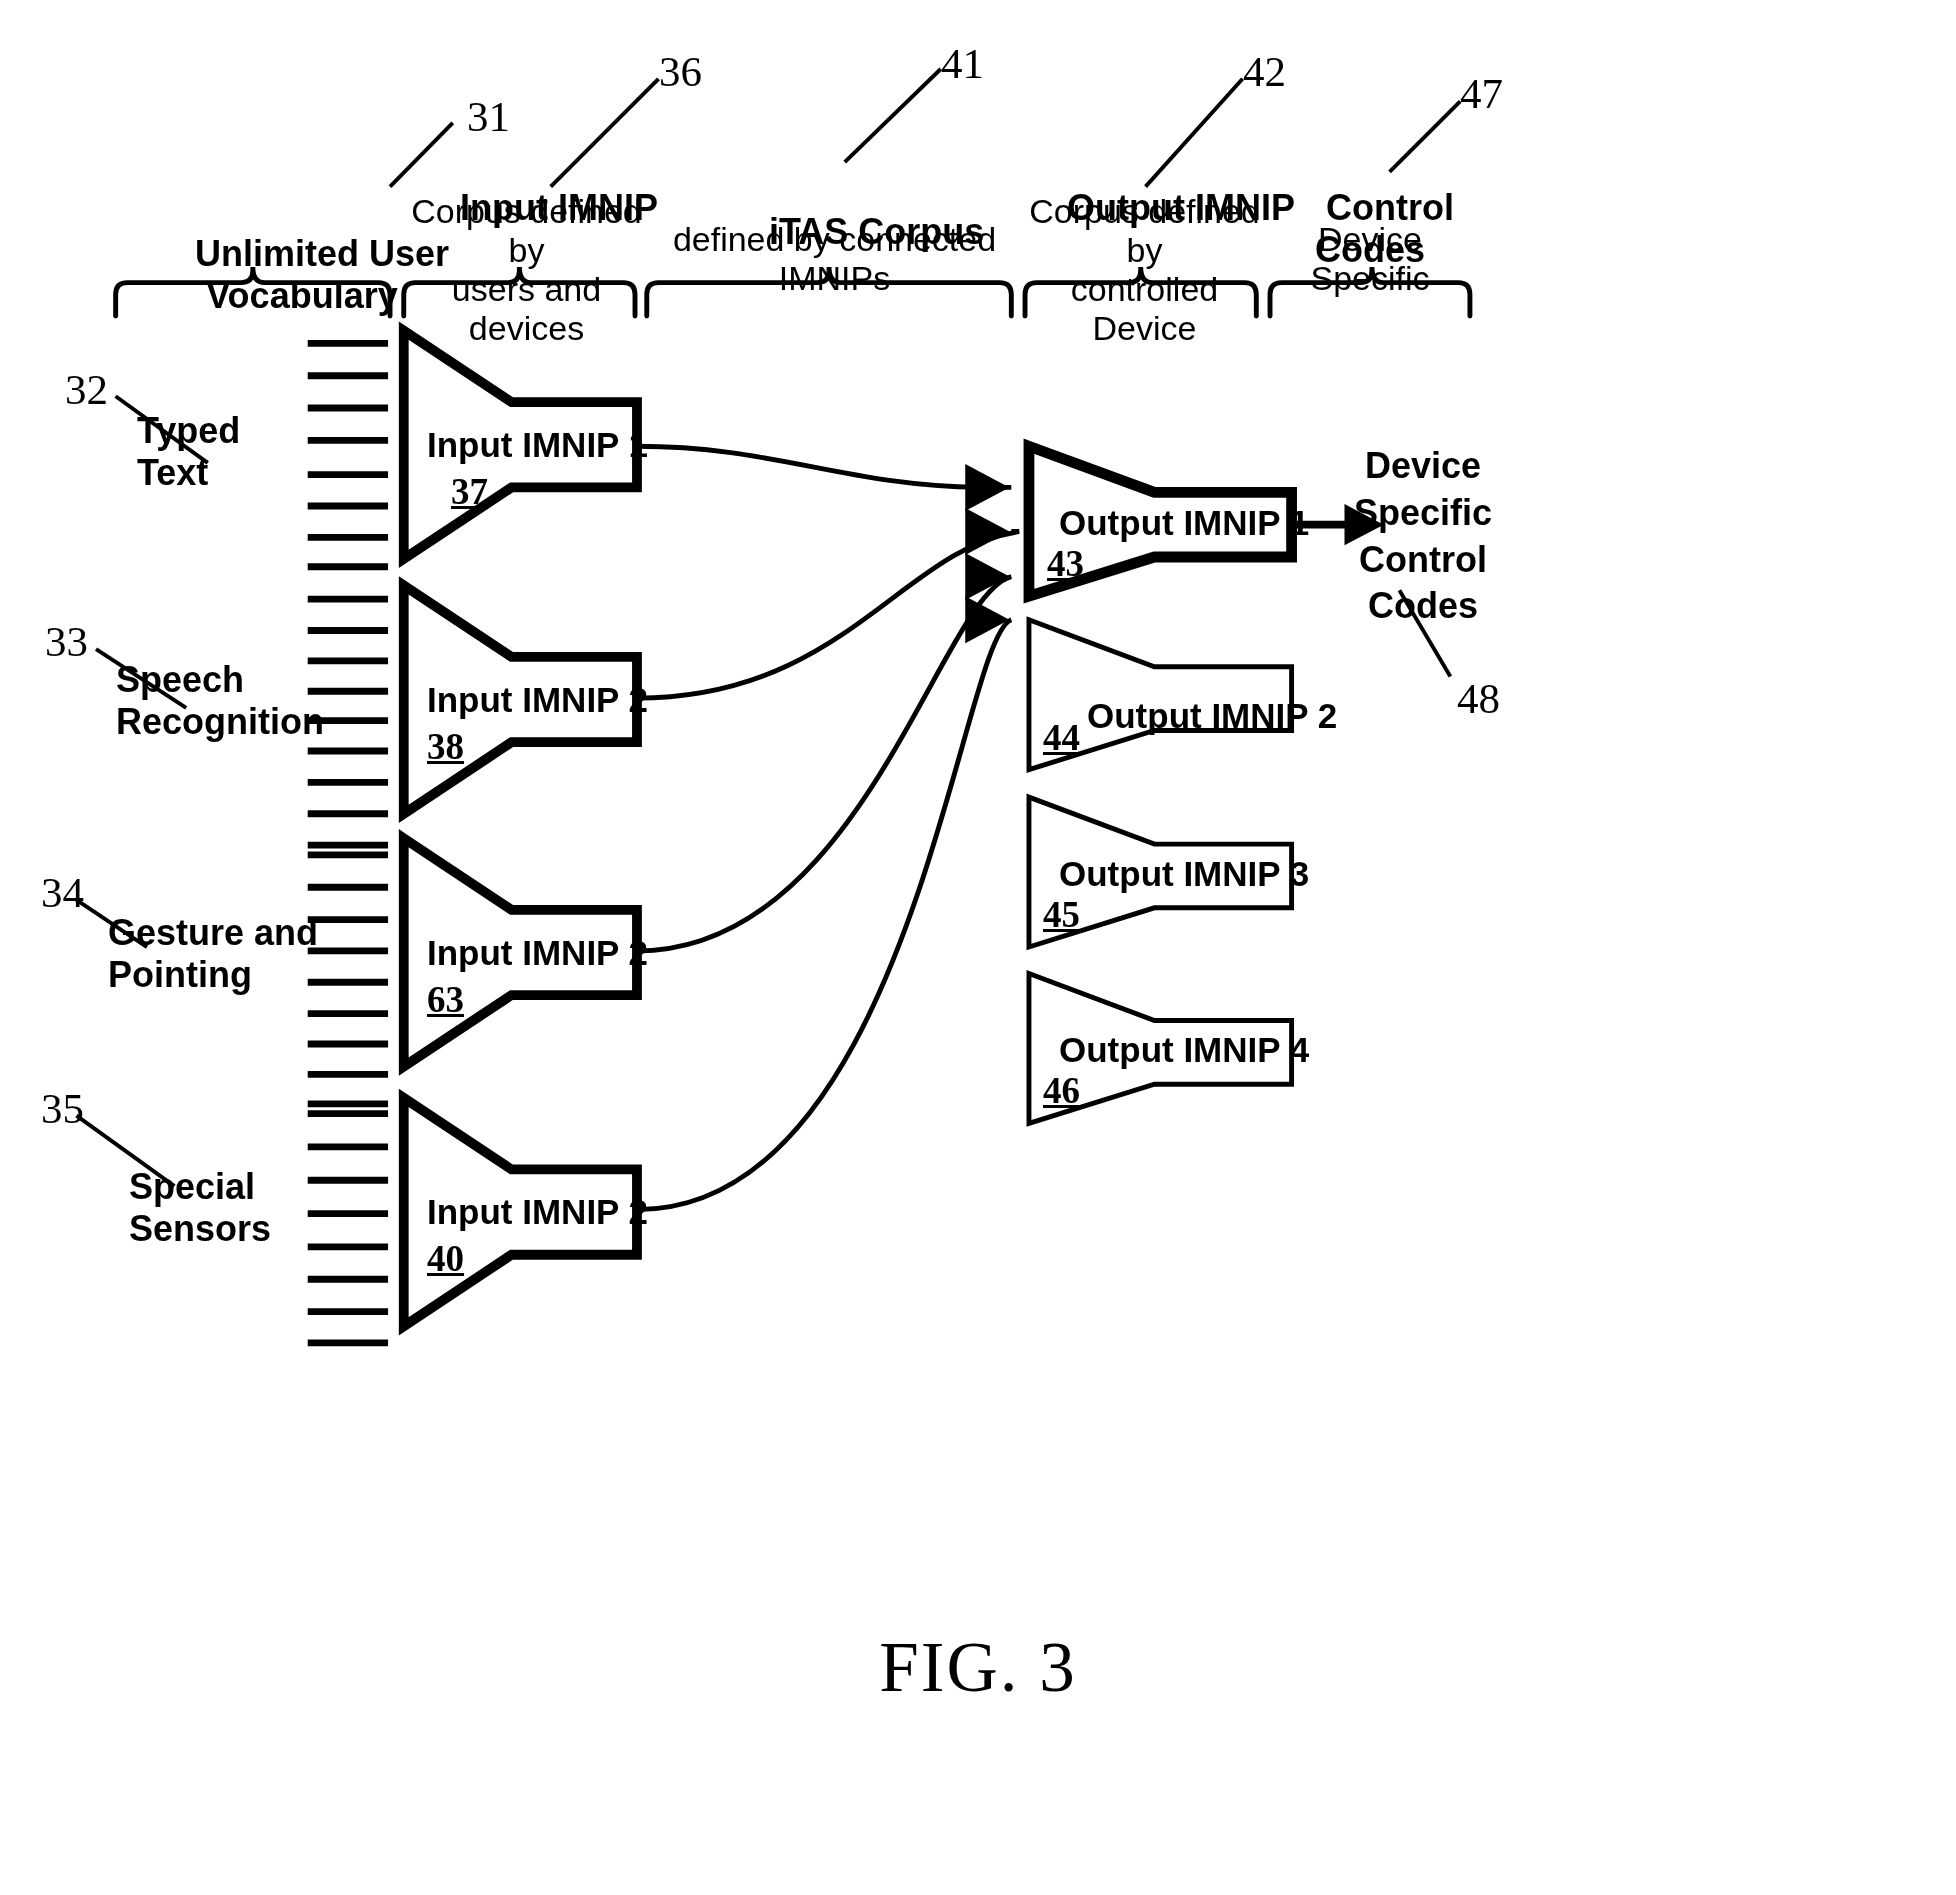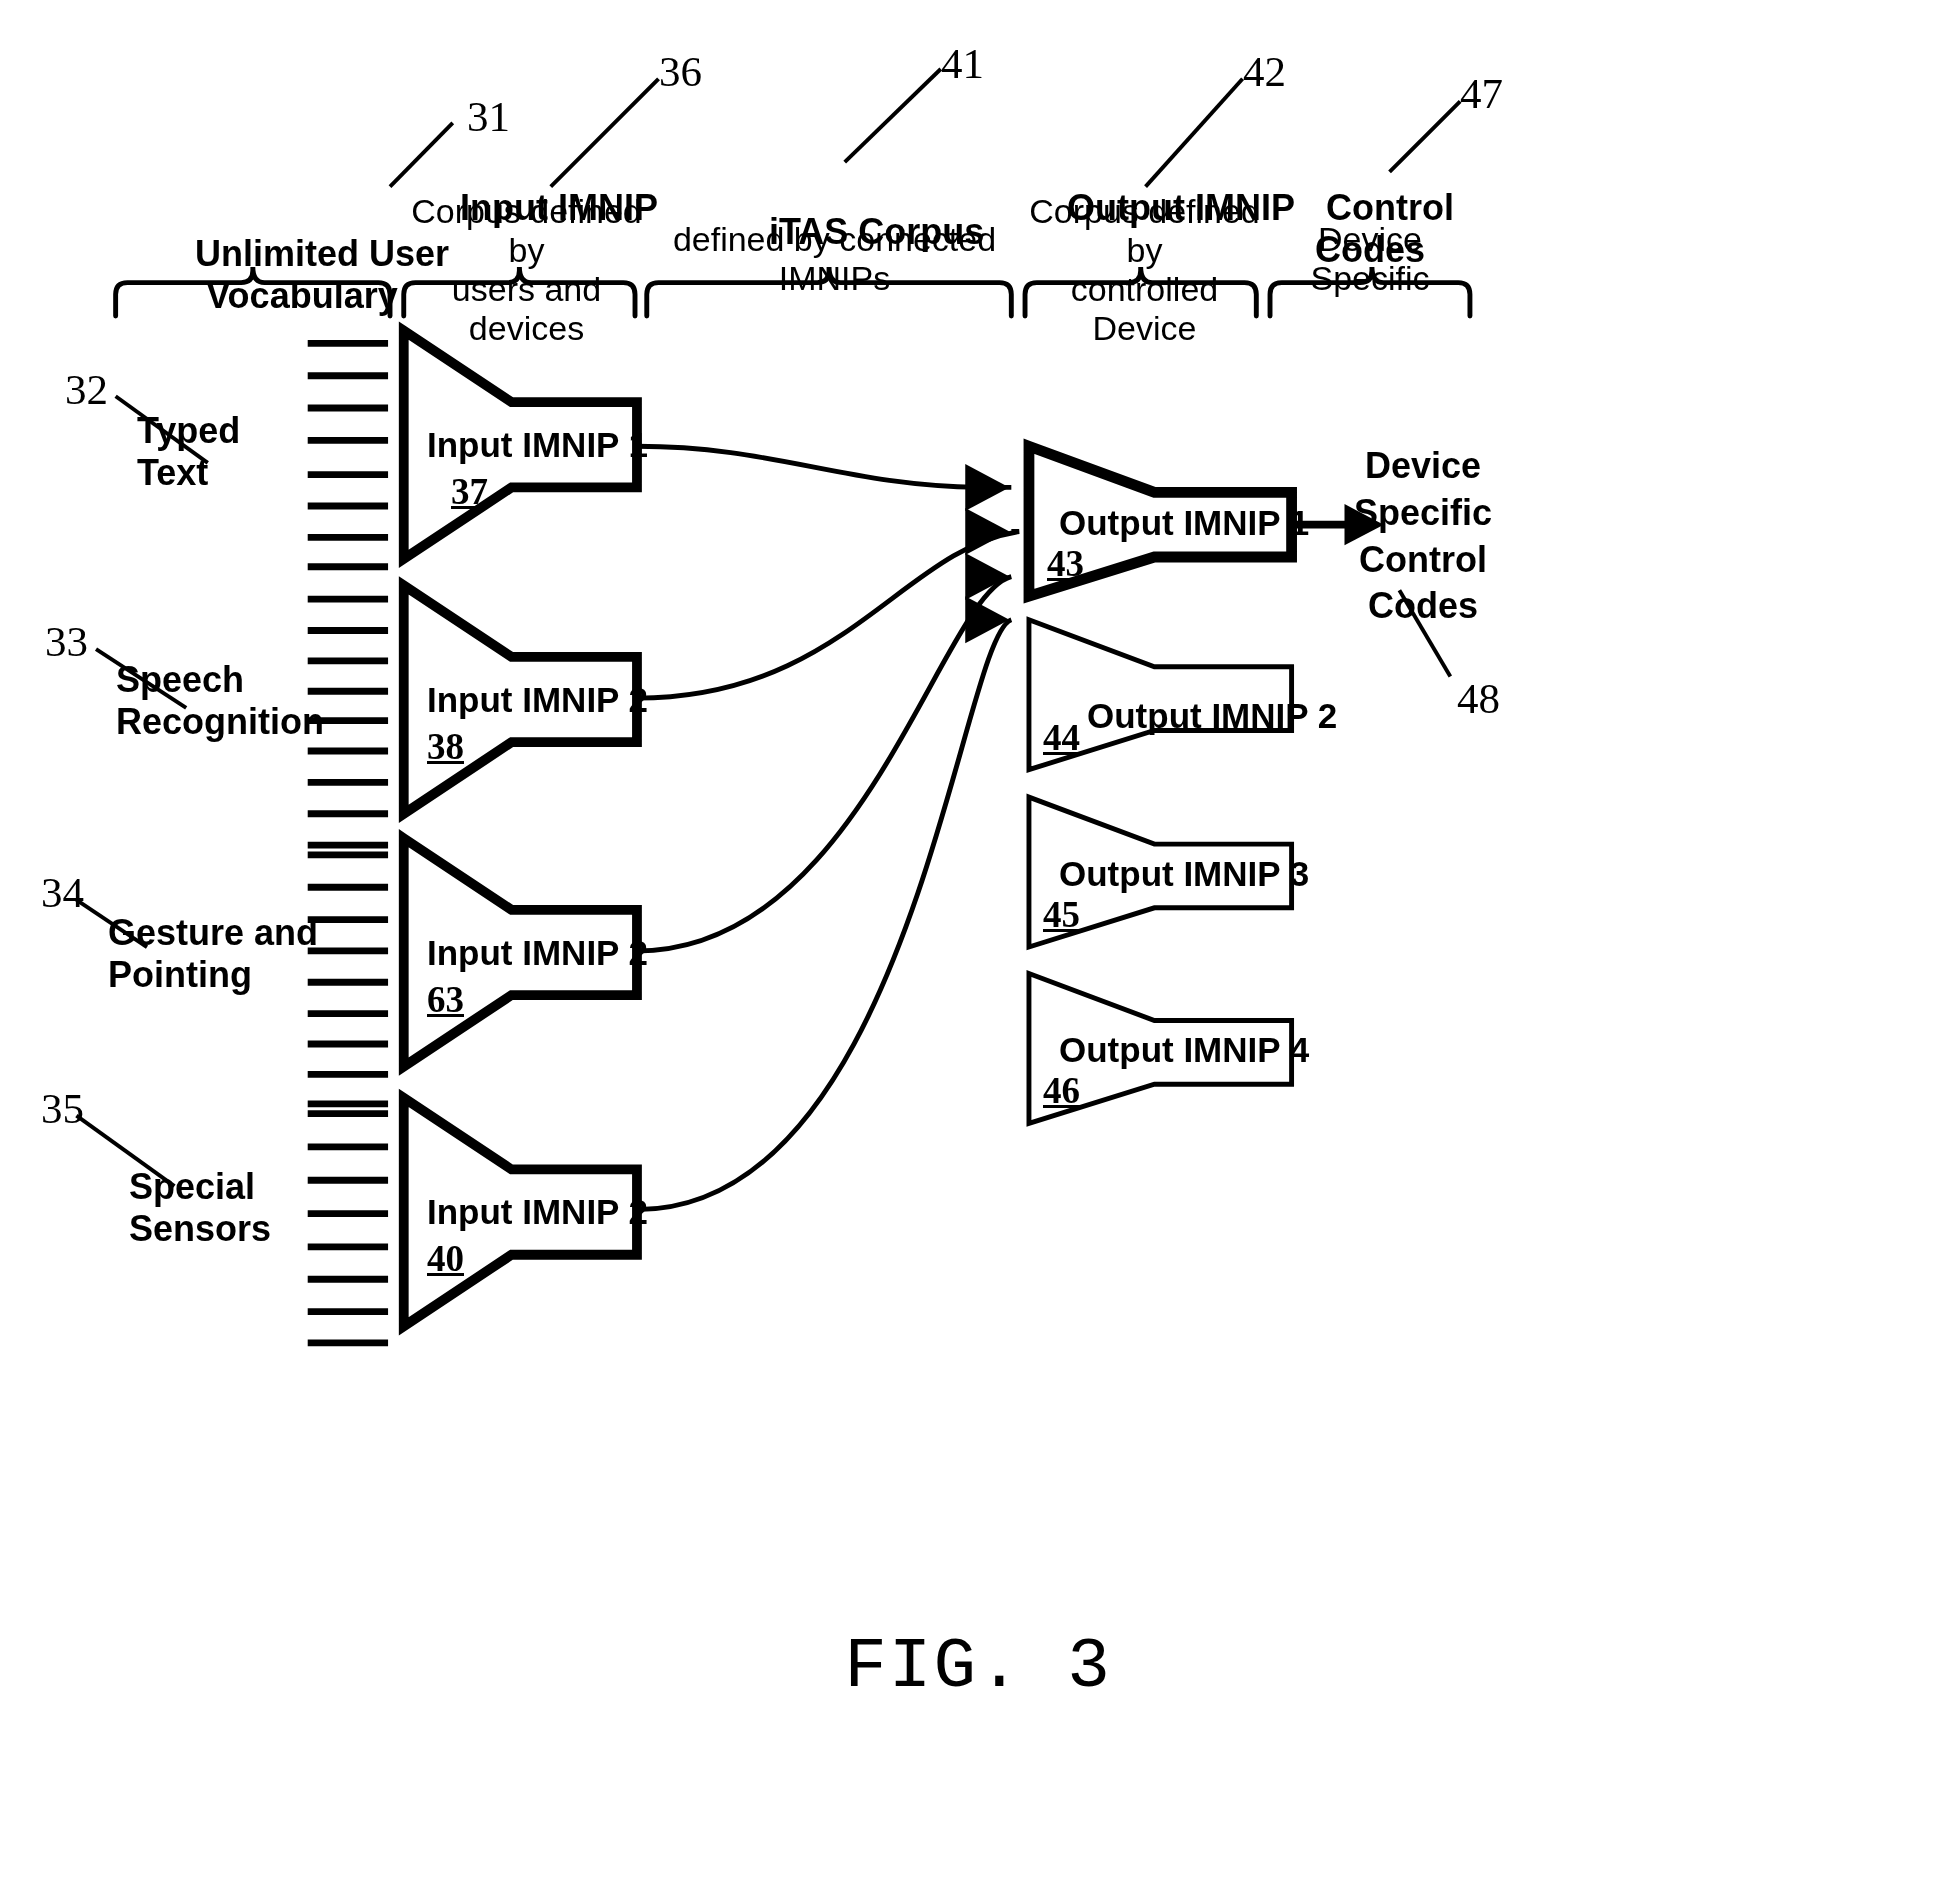"FIG. 3" .figcap { font-family: Liberation Mono, monospace -> Liberation Serif, serif }
